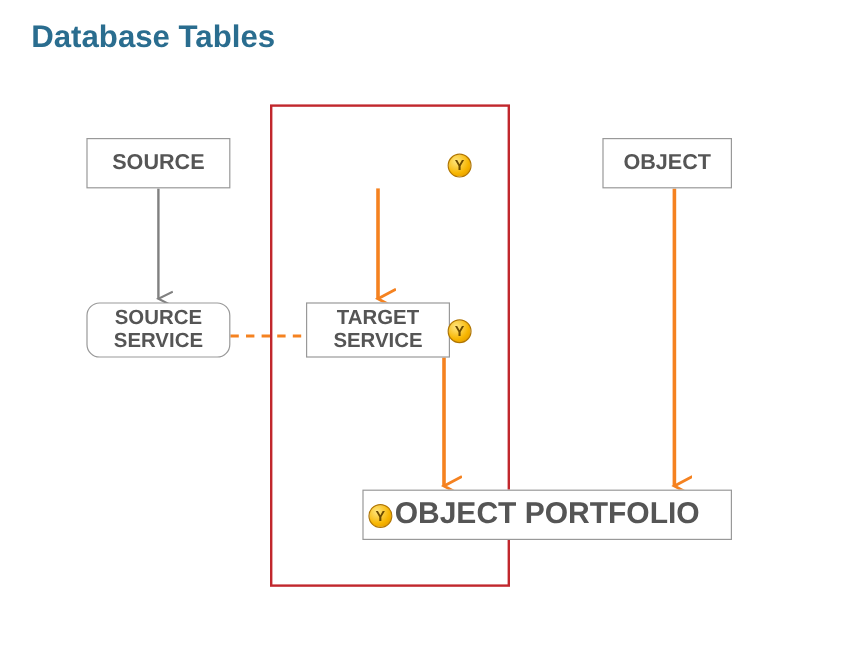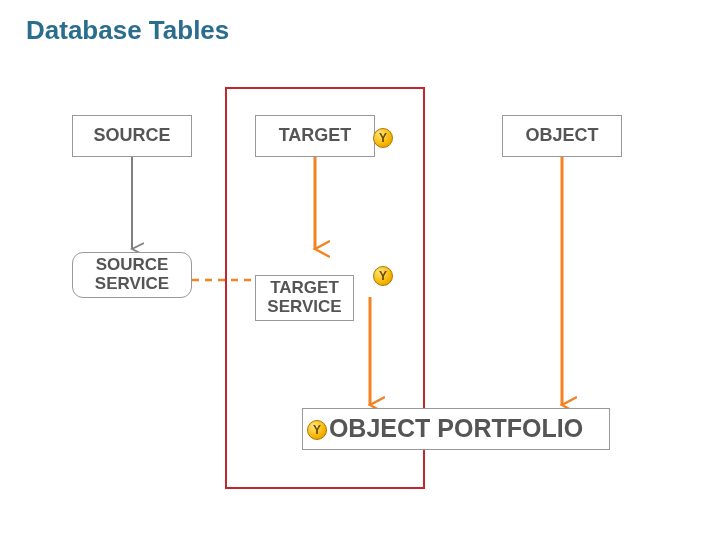"TARGET" div.box { html: <div> <span>TARGET</span> </div> -> none }
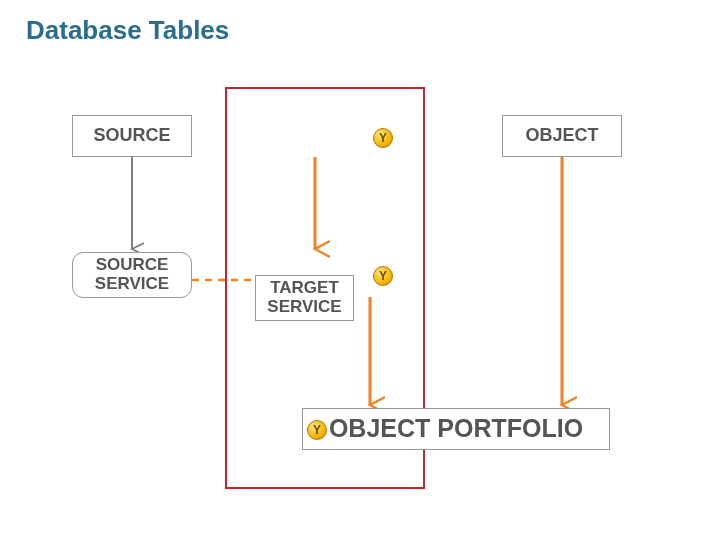"OBJECT" div.box { width: 120px -> 108px }
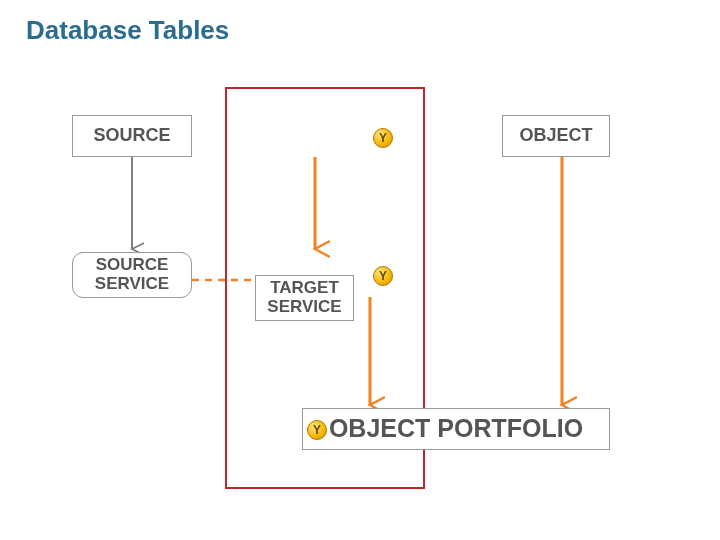"TARGET SERVICE" div.box { margin-top: 23px -> none; width: 99px -> 120px }
